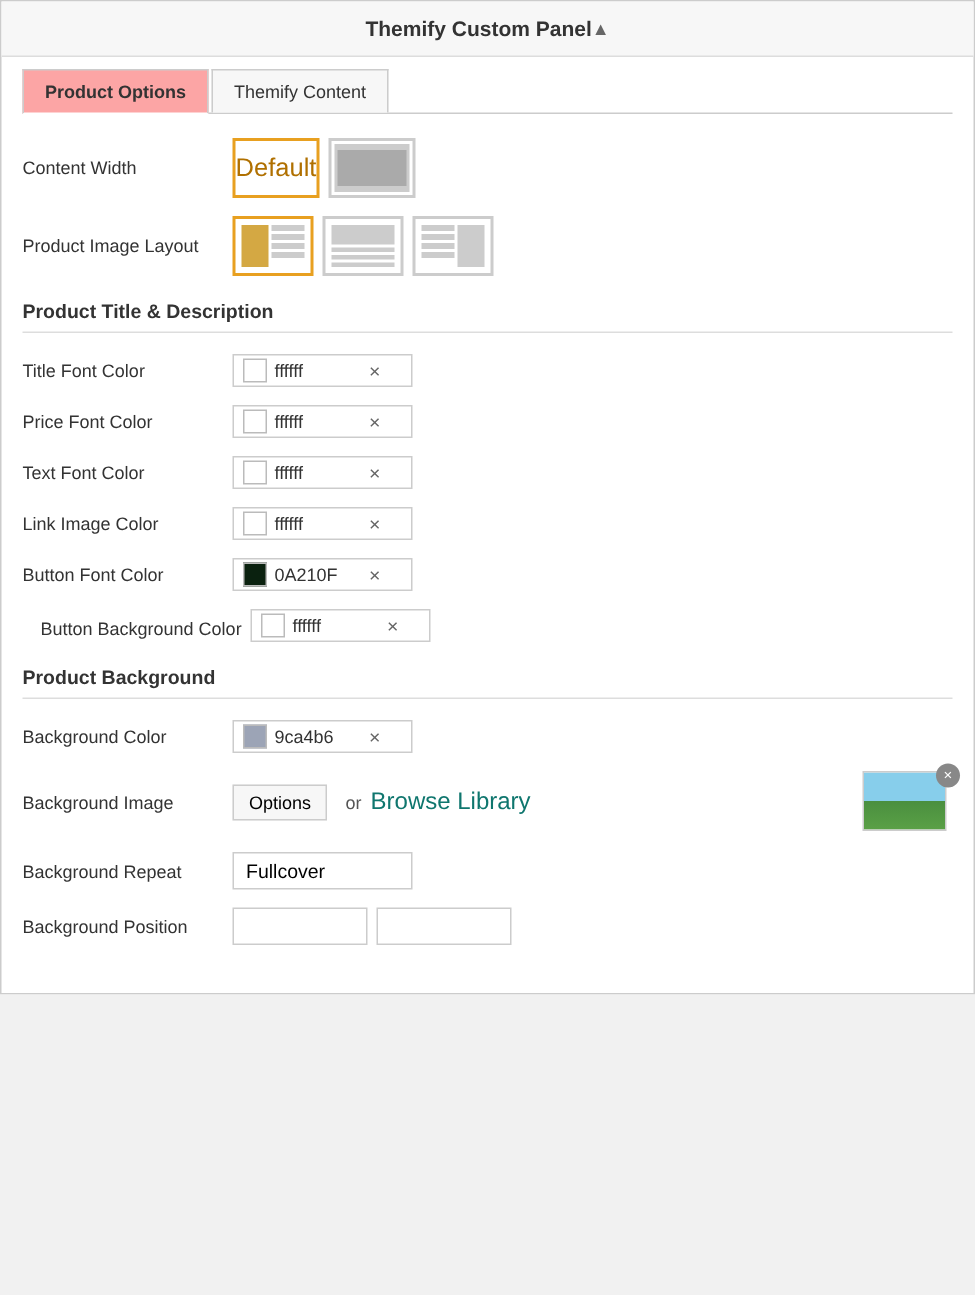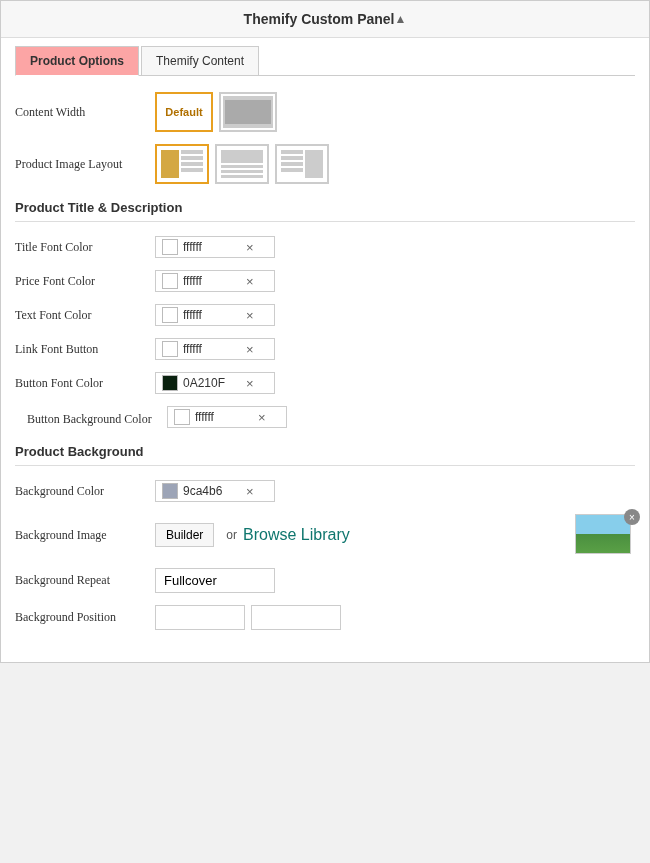"Content Width" .form-label { font-family: Liberation Serif, serif -> none }
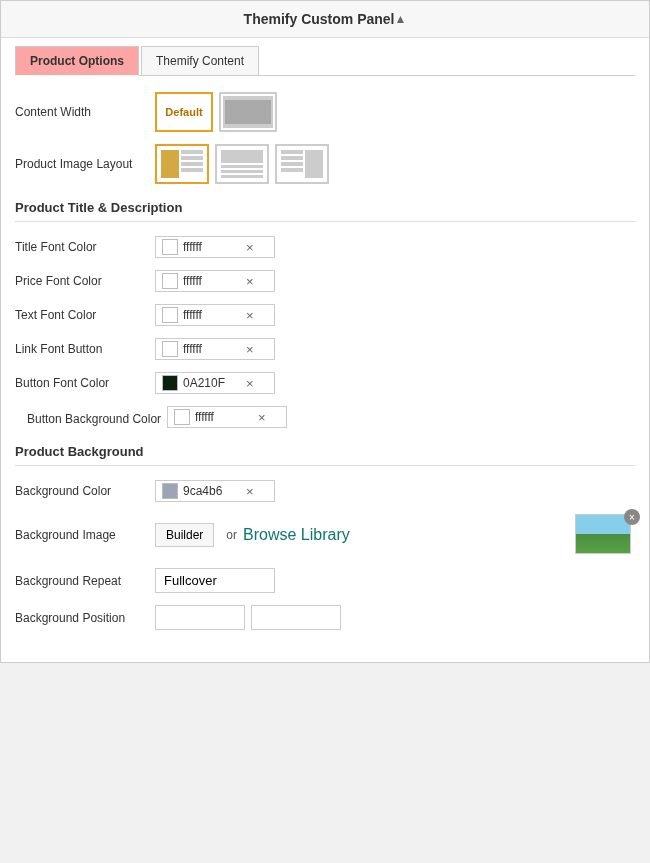"Default" .cw-default { font-size: 11px -> 17px; font-weight: bold -> normal }
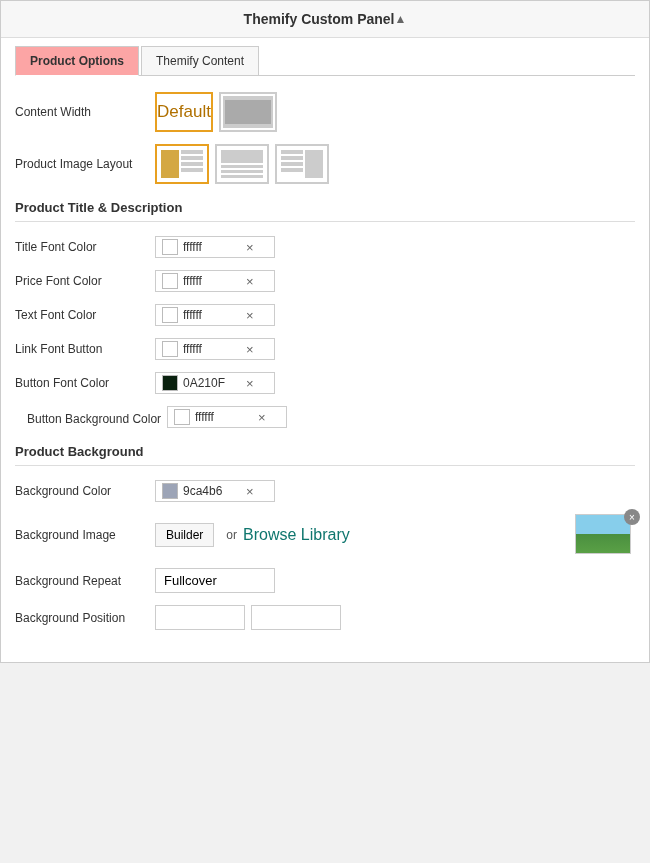"Link Font Button" div.form-label { text: Font Button -> Image Color }
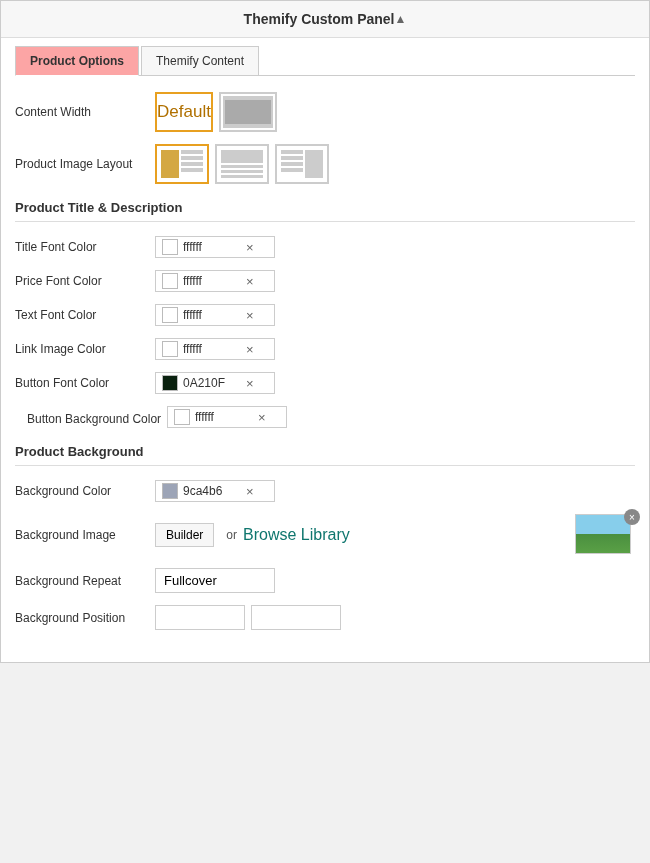"Builder" button.upload-btn { text: Builder -> Options }
